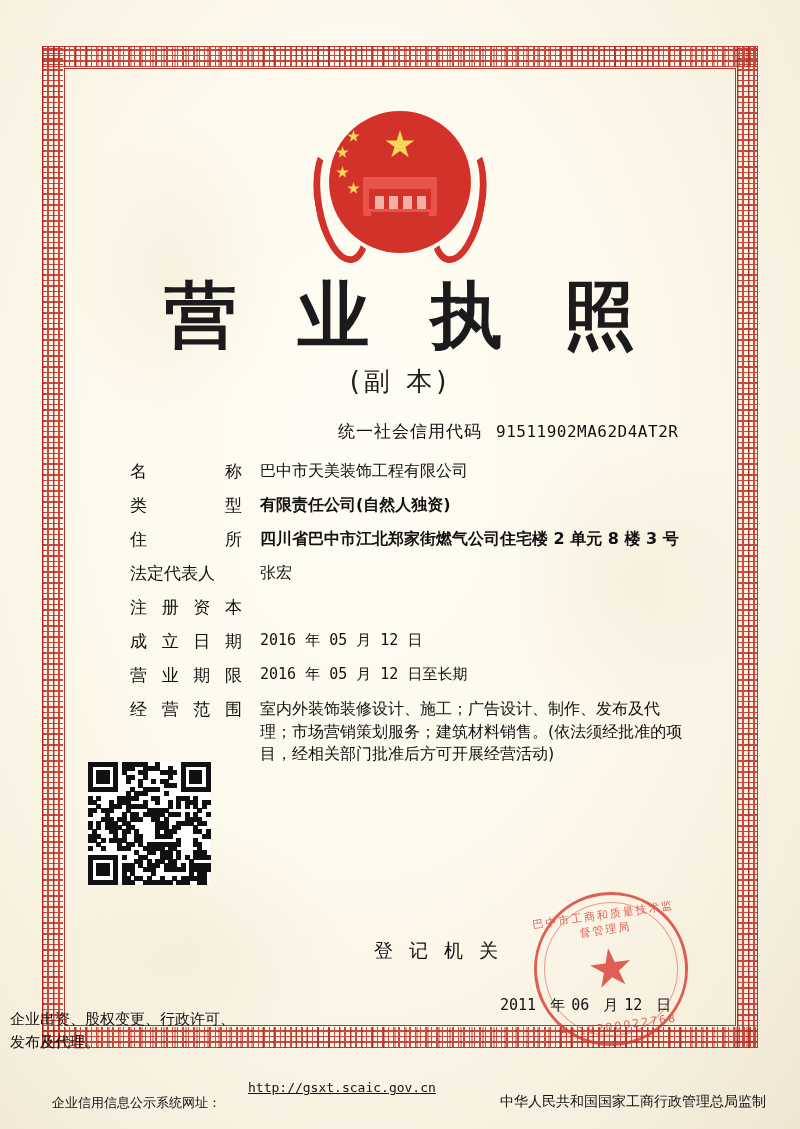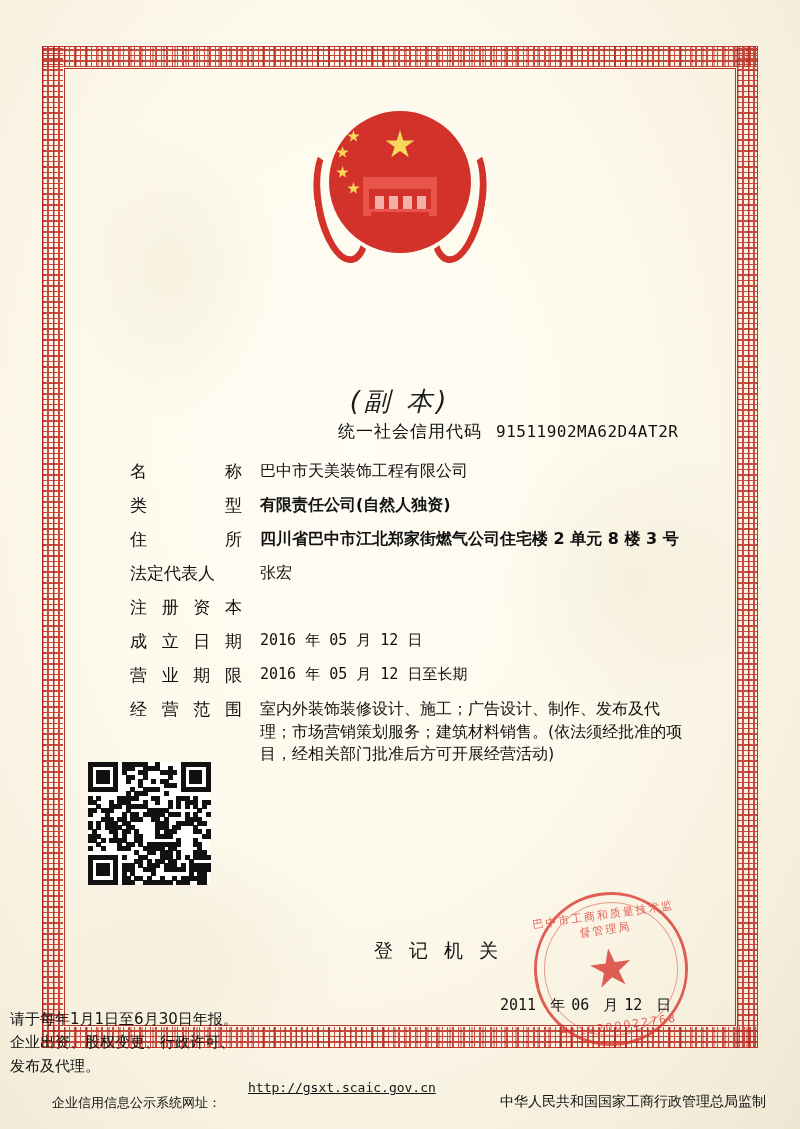"营 业 执 照" div.title { html: none -> <div>营 业 执 照</div> }
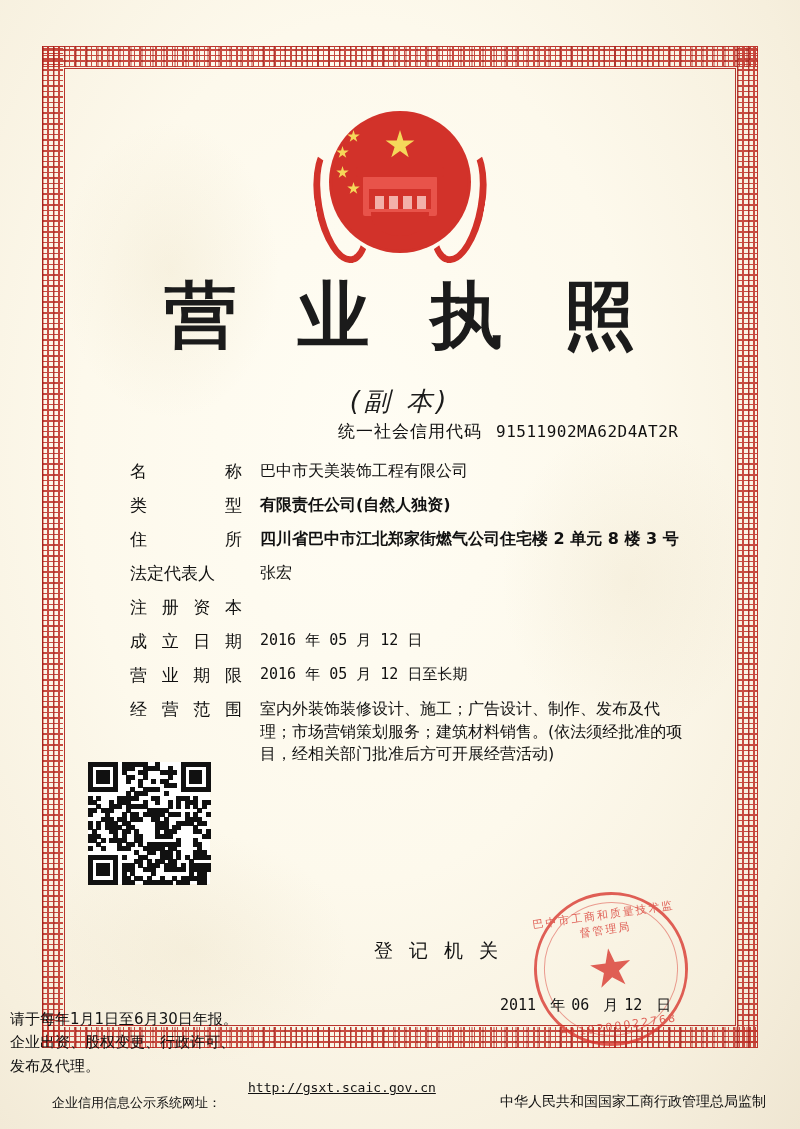"(副 本)" .subtitle { font-style: italic -> none; top: 384px -> 364px }
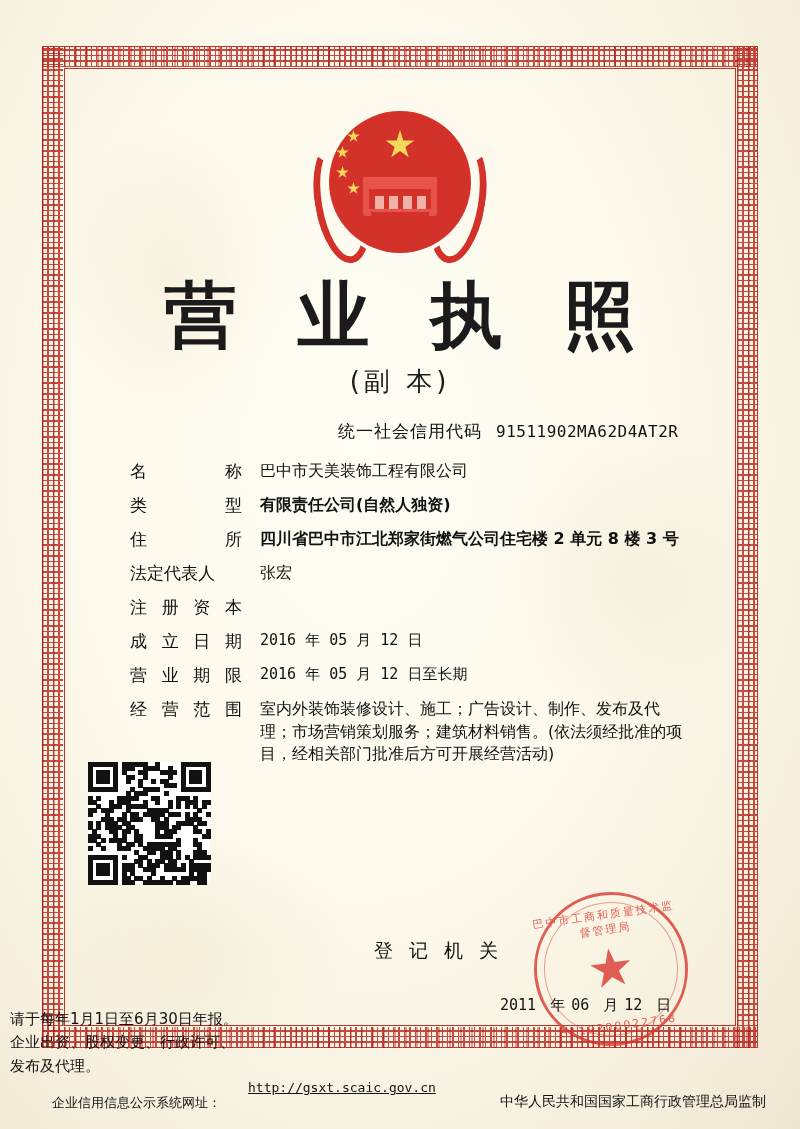"请于每年1月1日至6月30日年报。" div { html: <div>请于每年1月1日至6月30日年报。</div> -> none }
